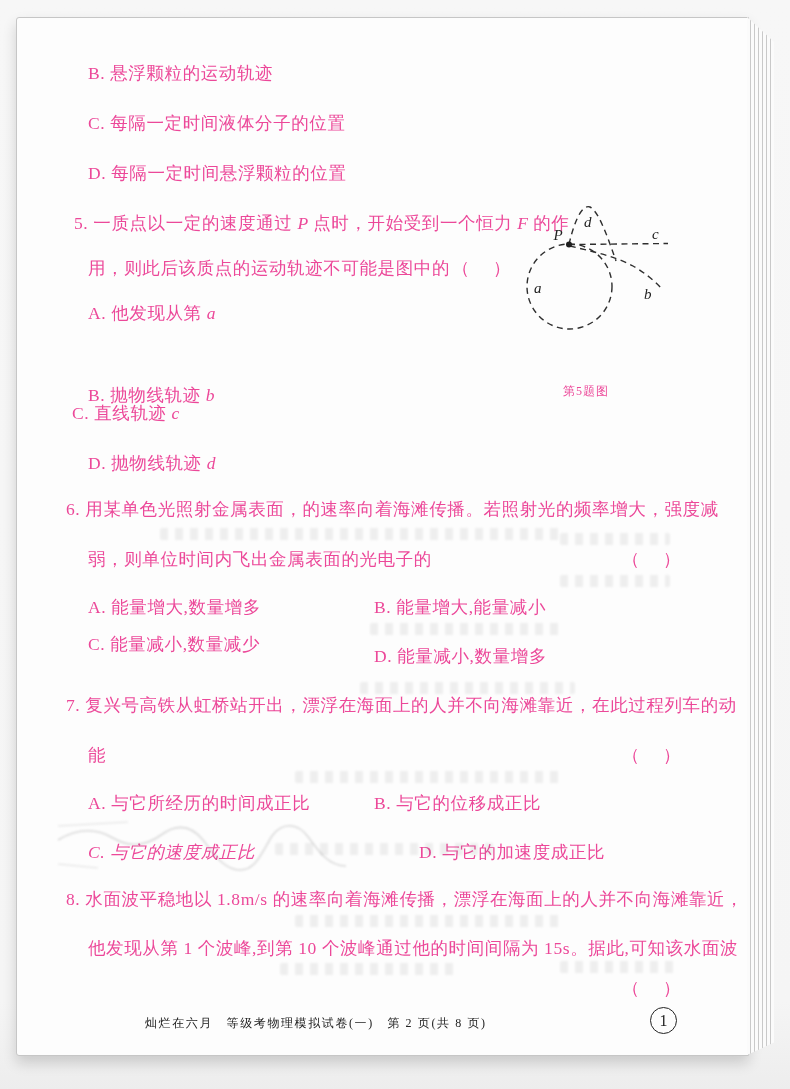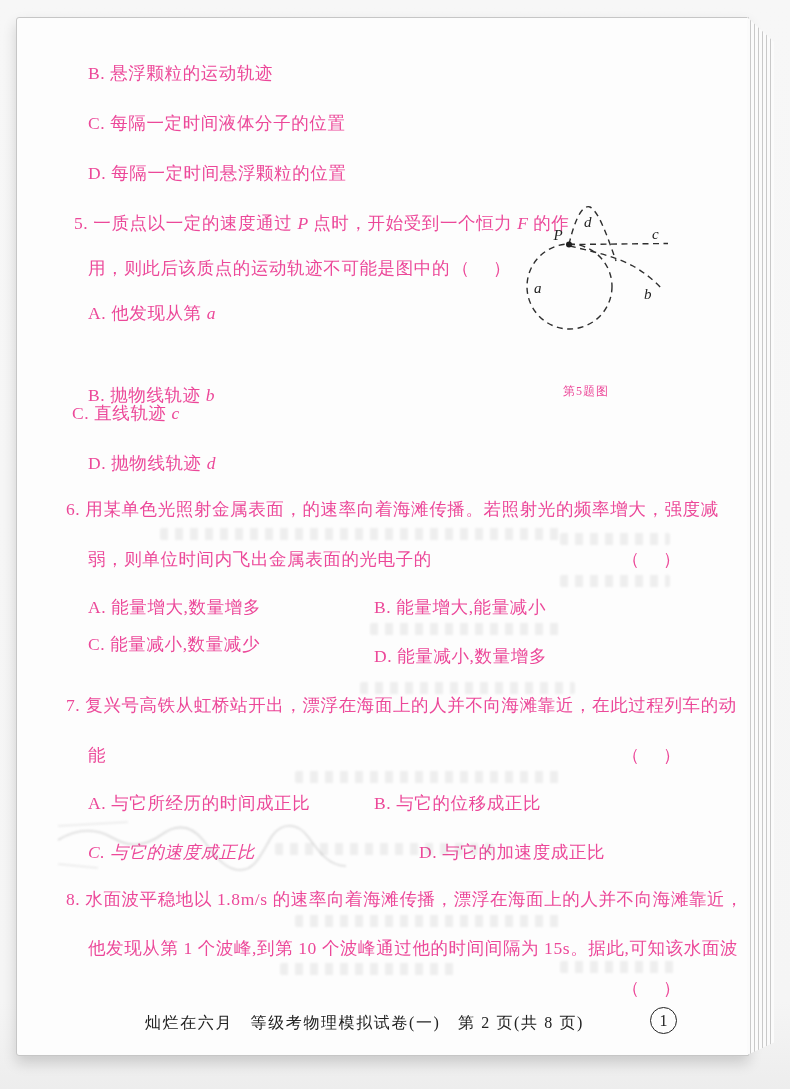"灿烂在六月 等级考物理模拟试卷(一) 第 2 页(共" .footerline { font-size: 16px -> 12px }
